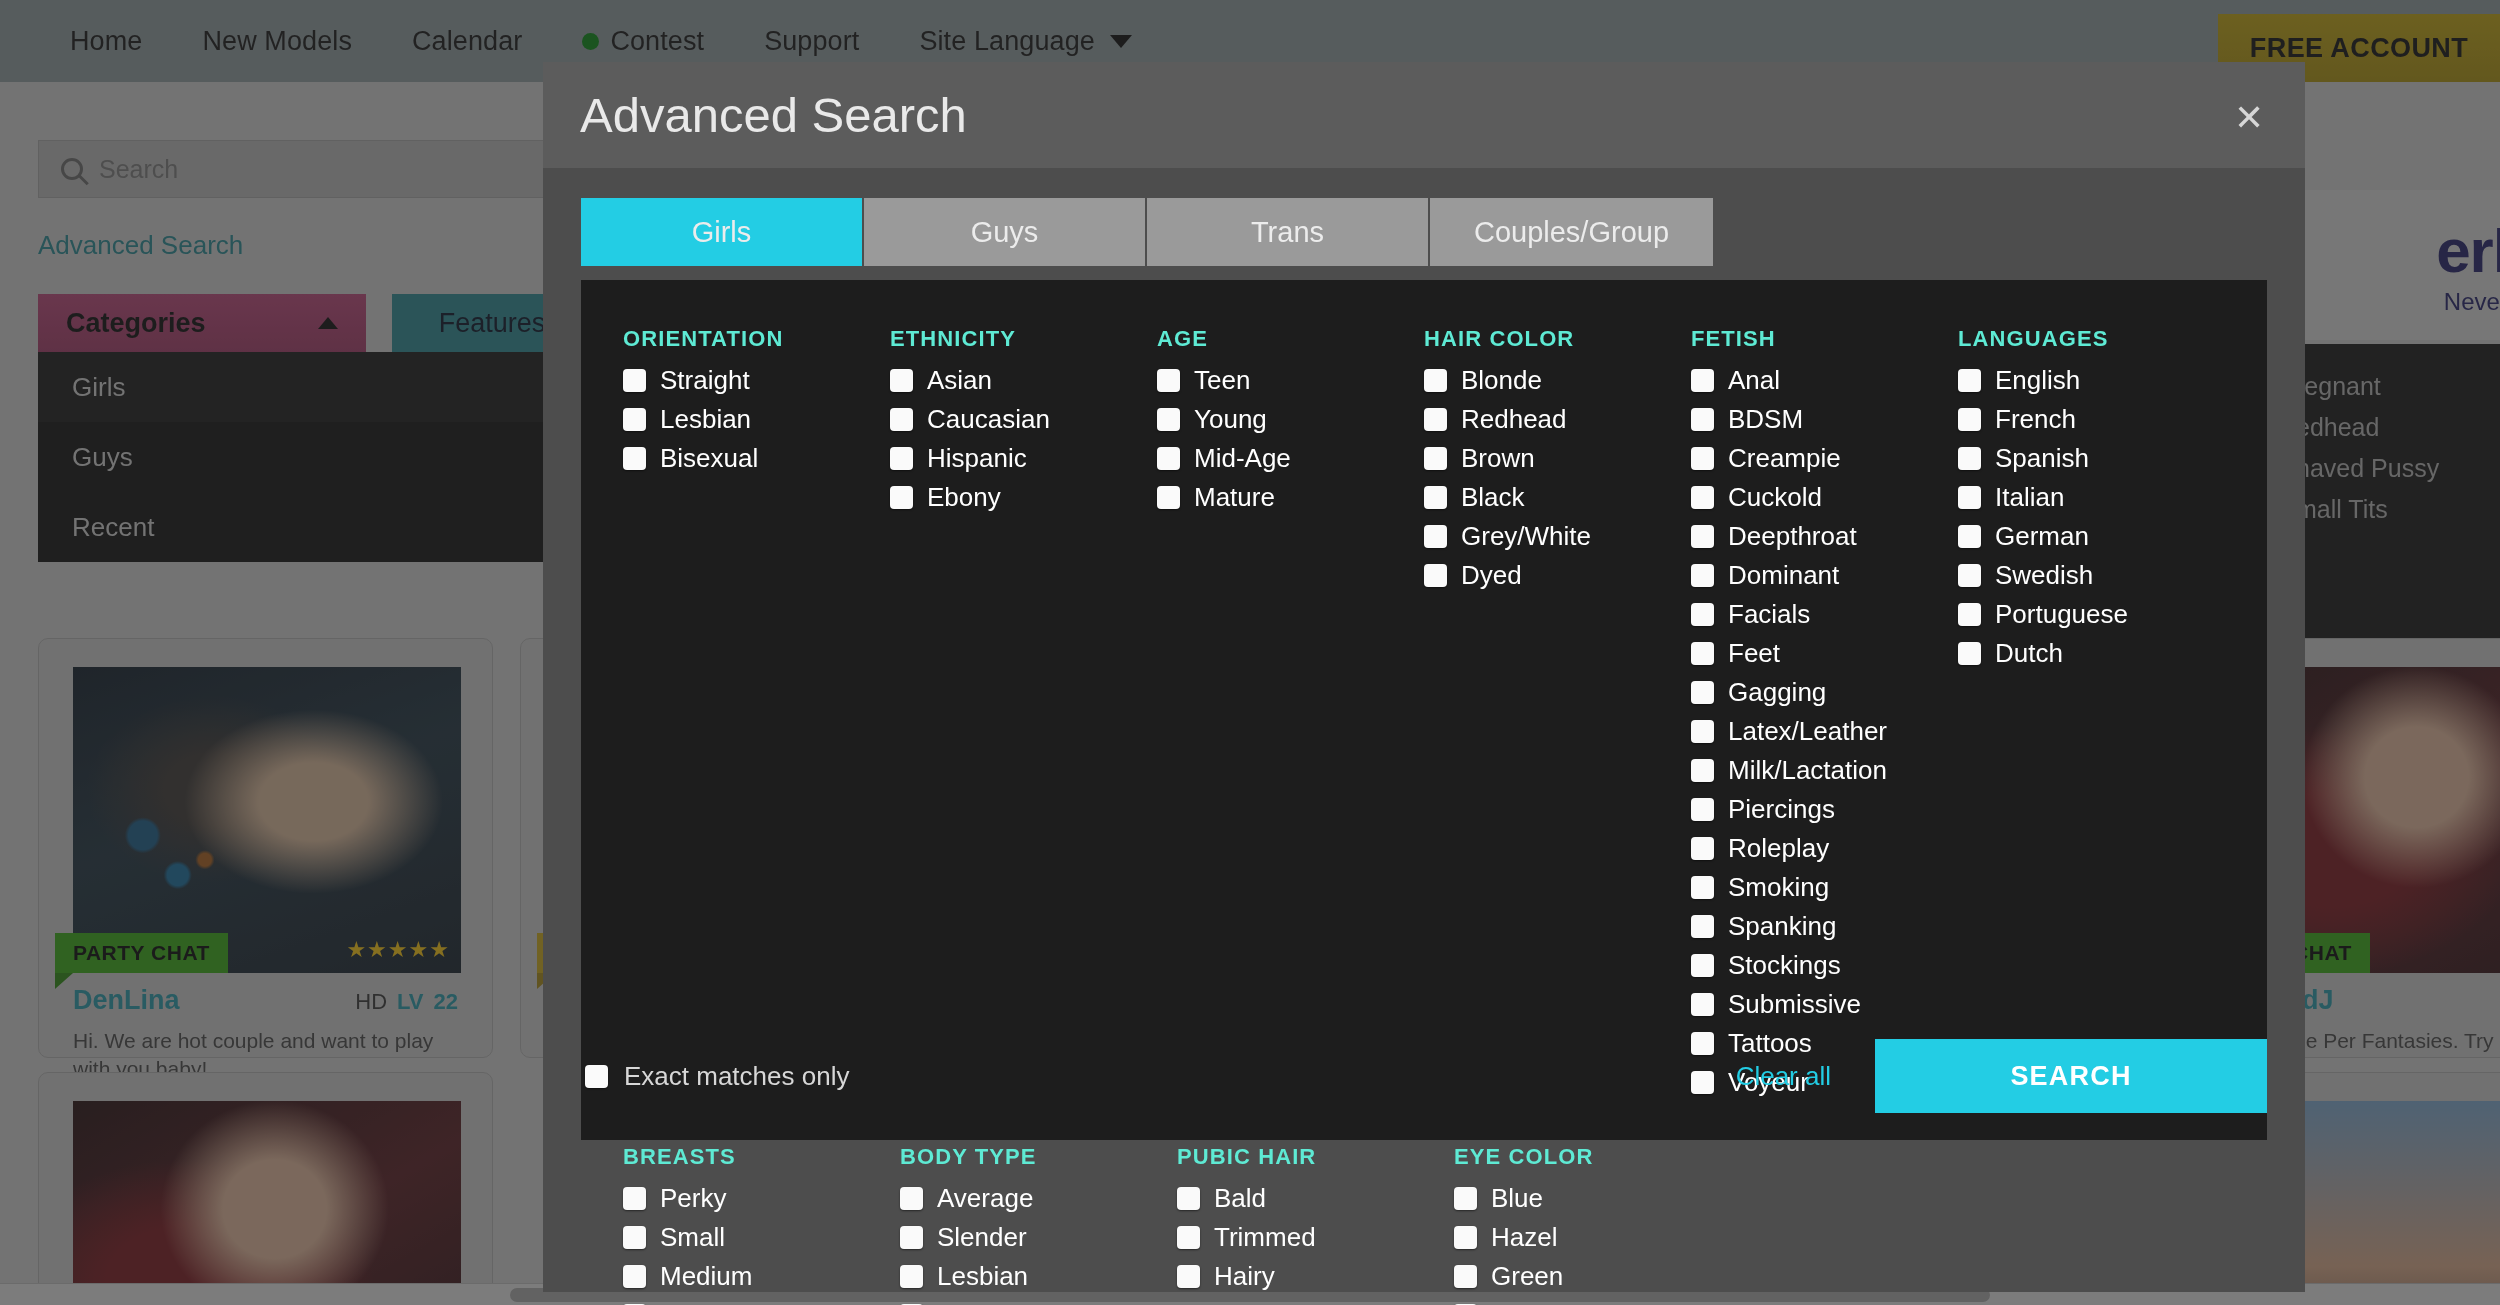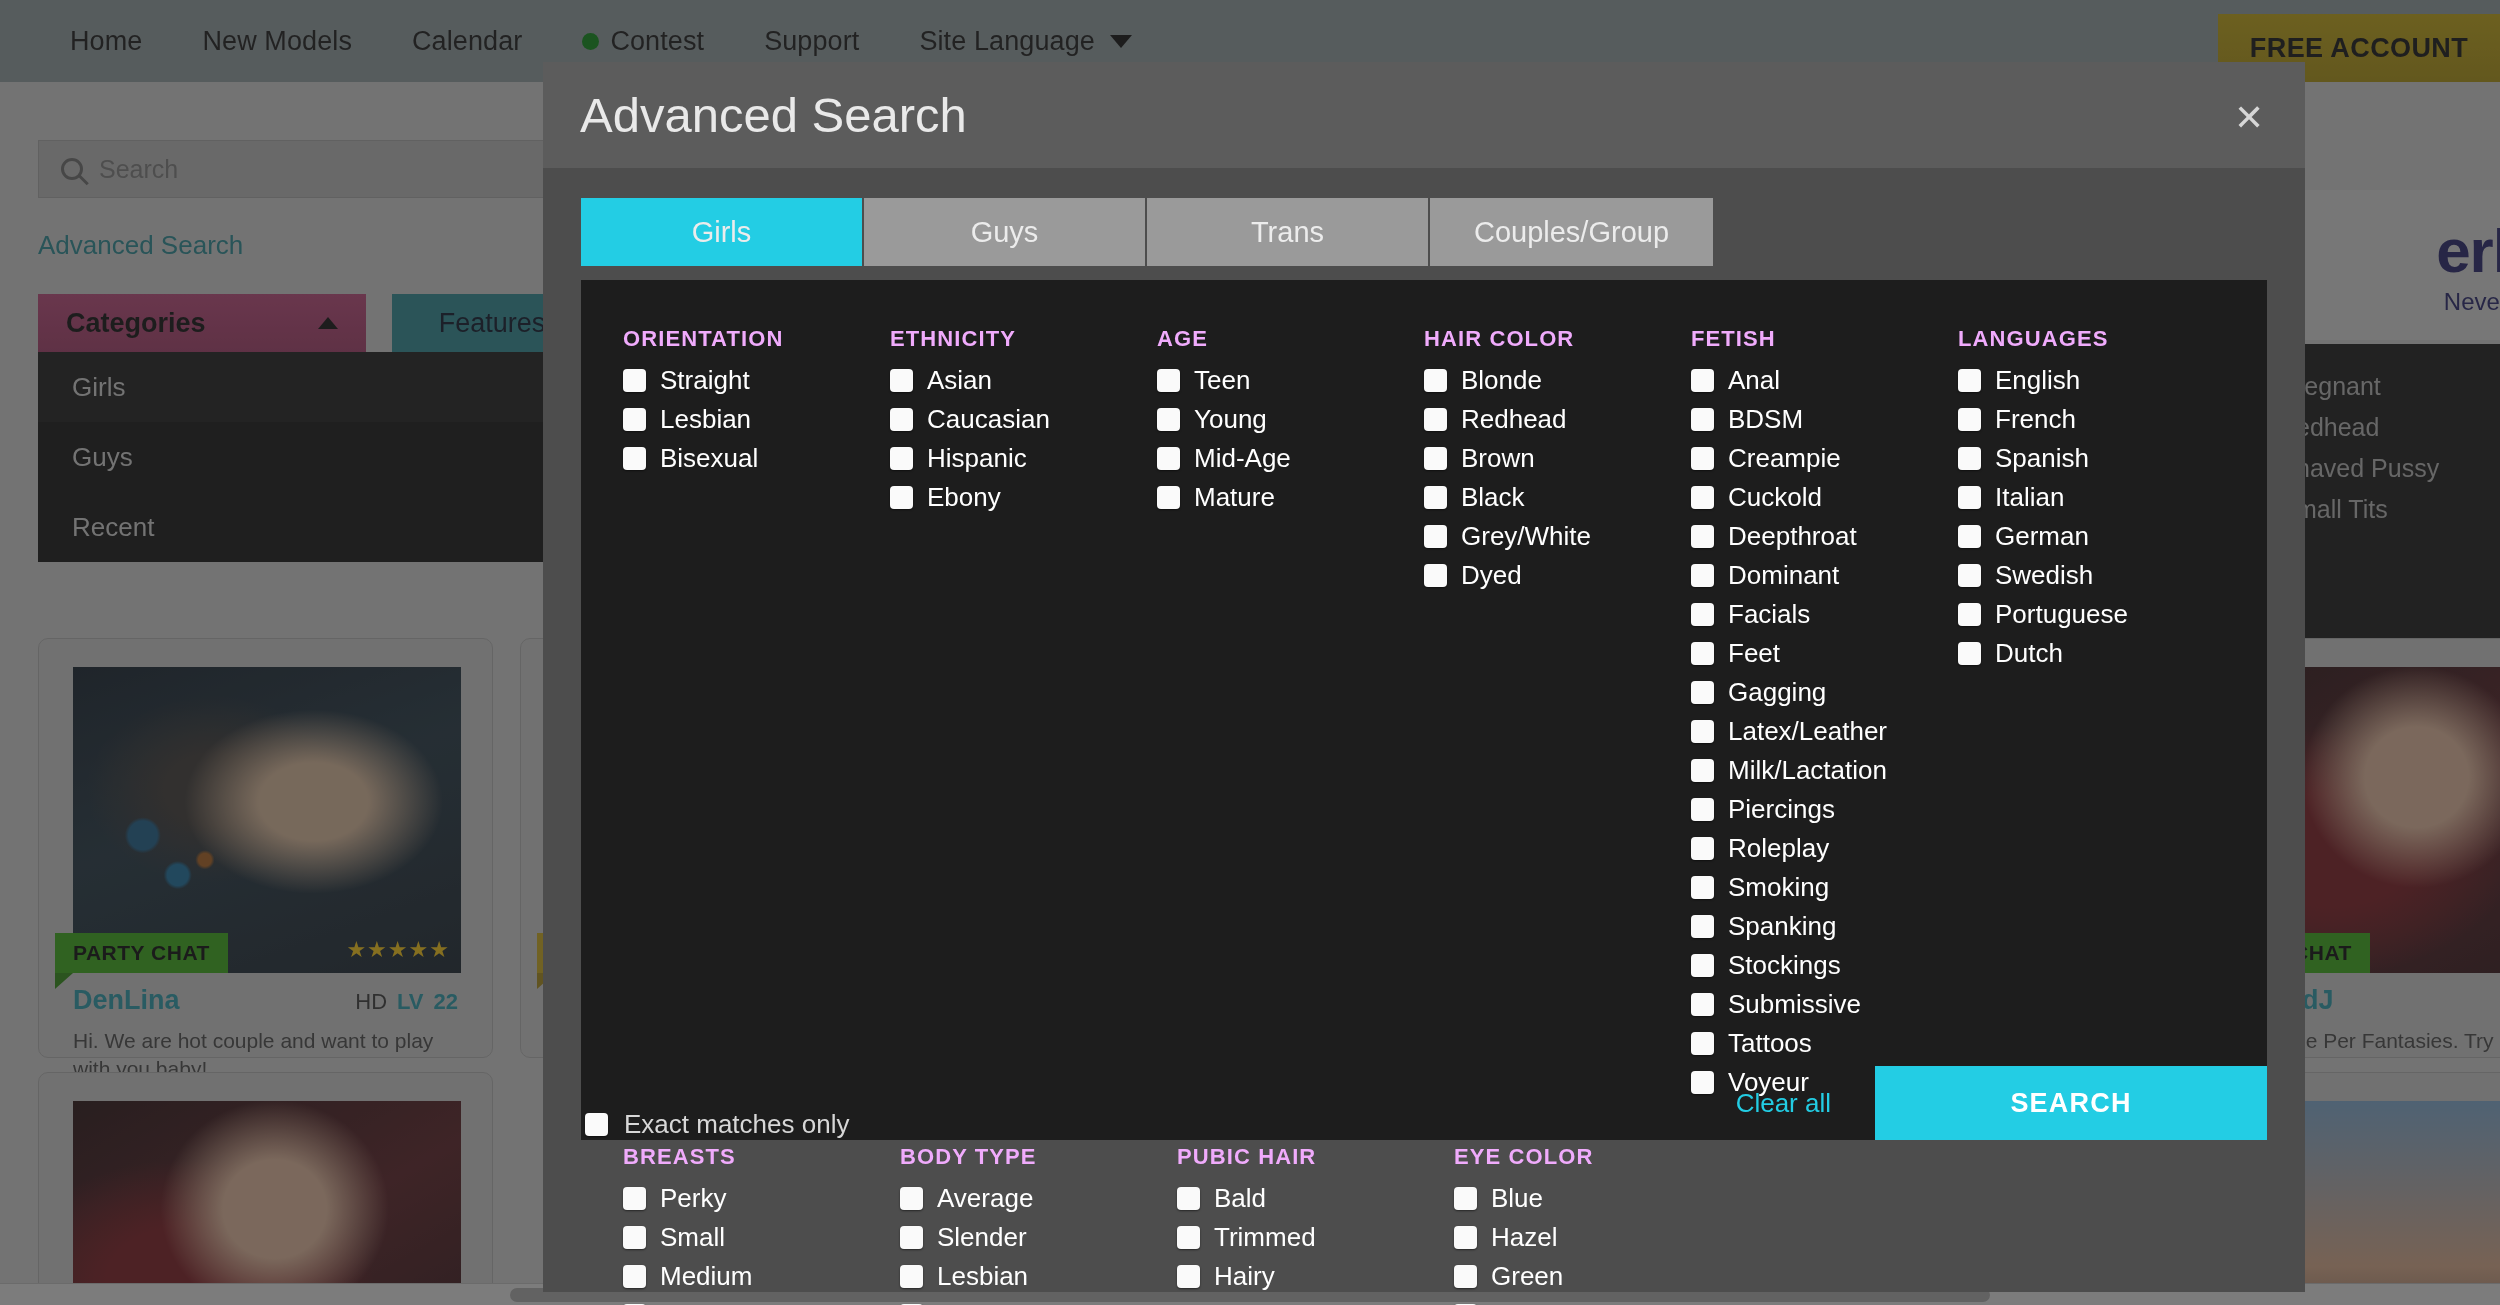"ORIENTATION" .col-head { color: #f0abfc -> #5eead4 }
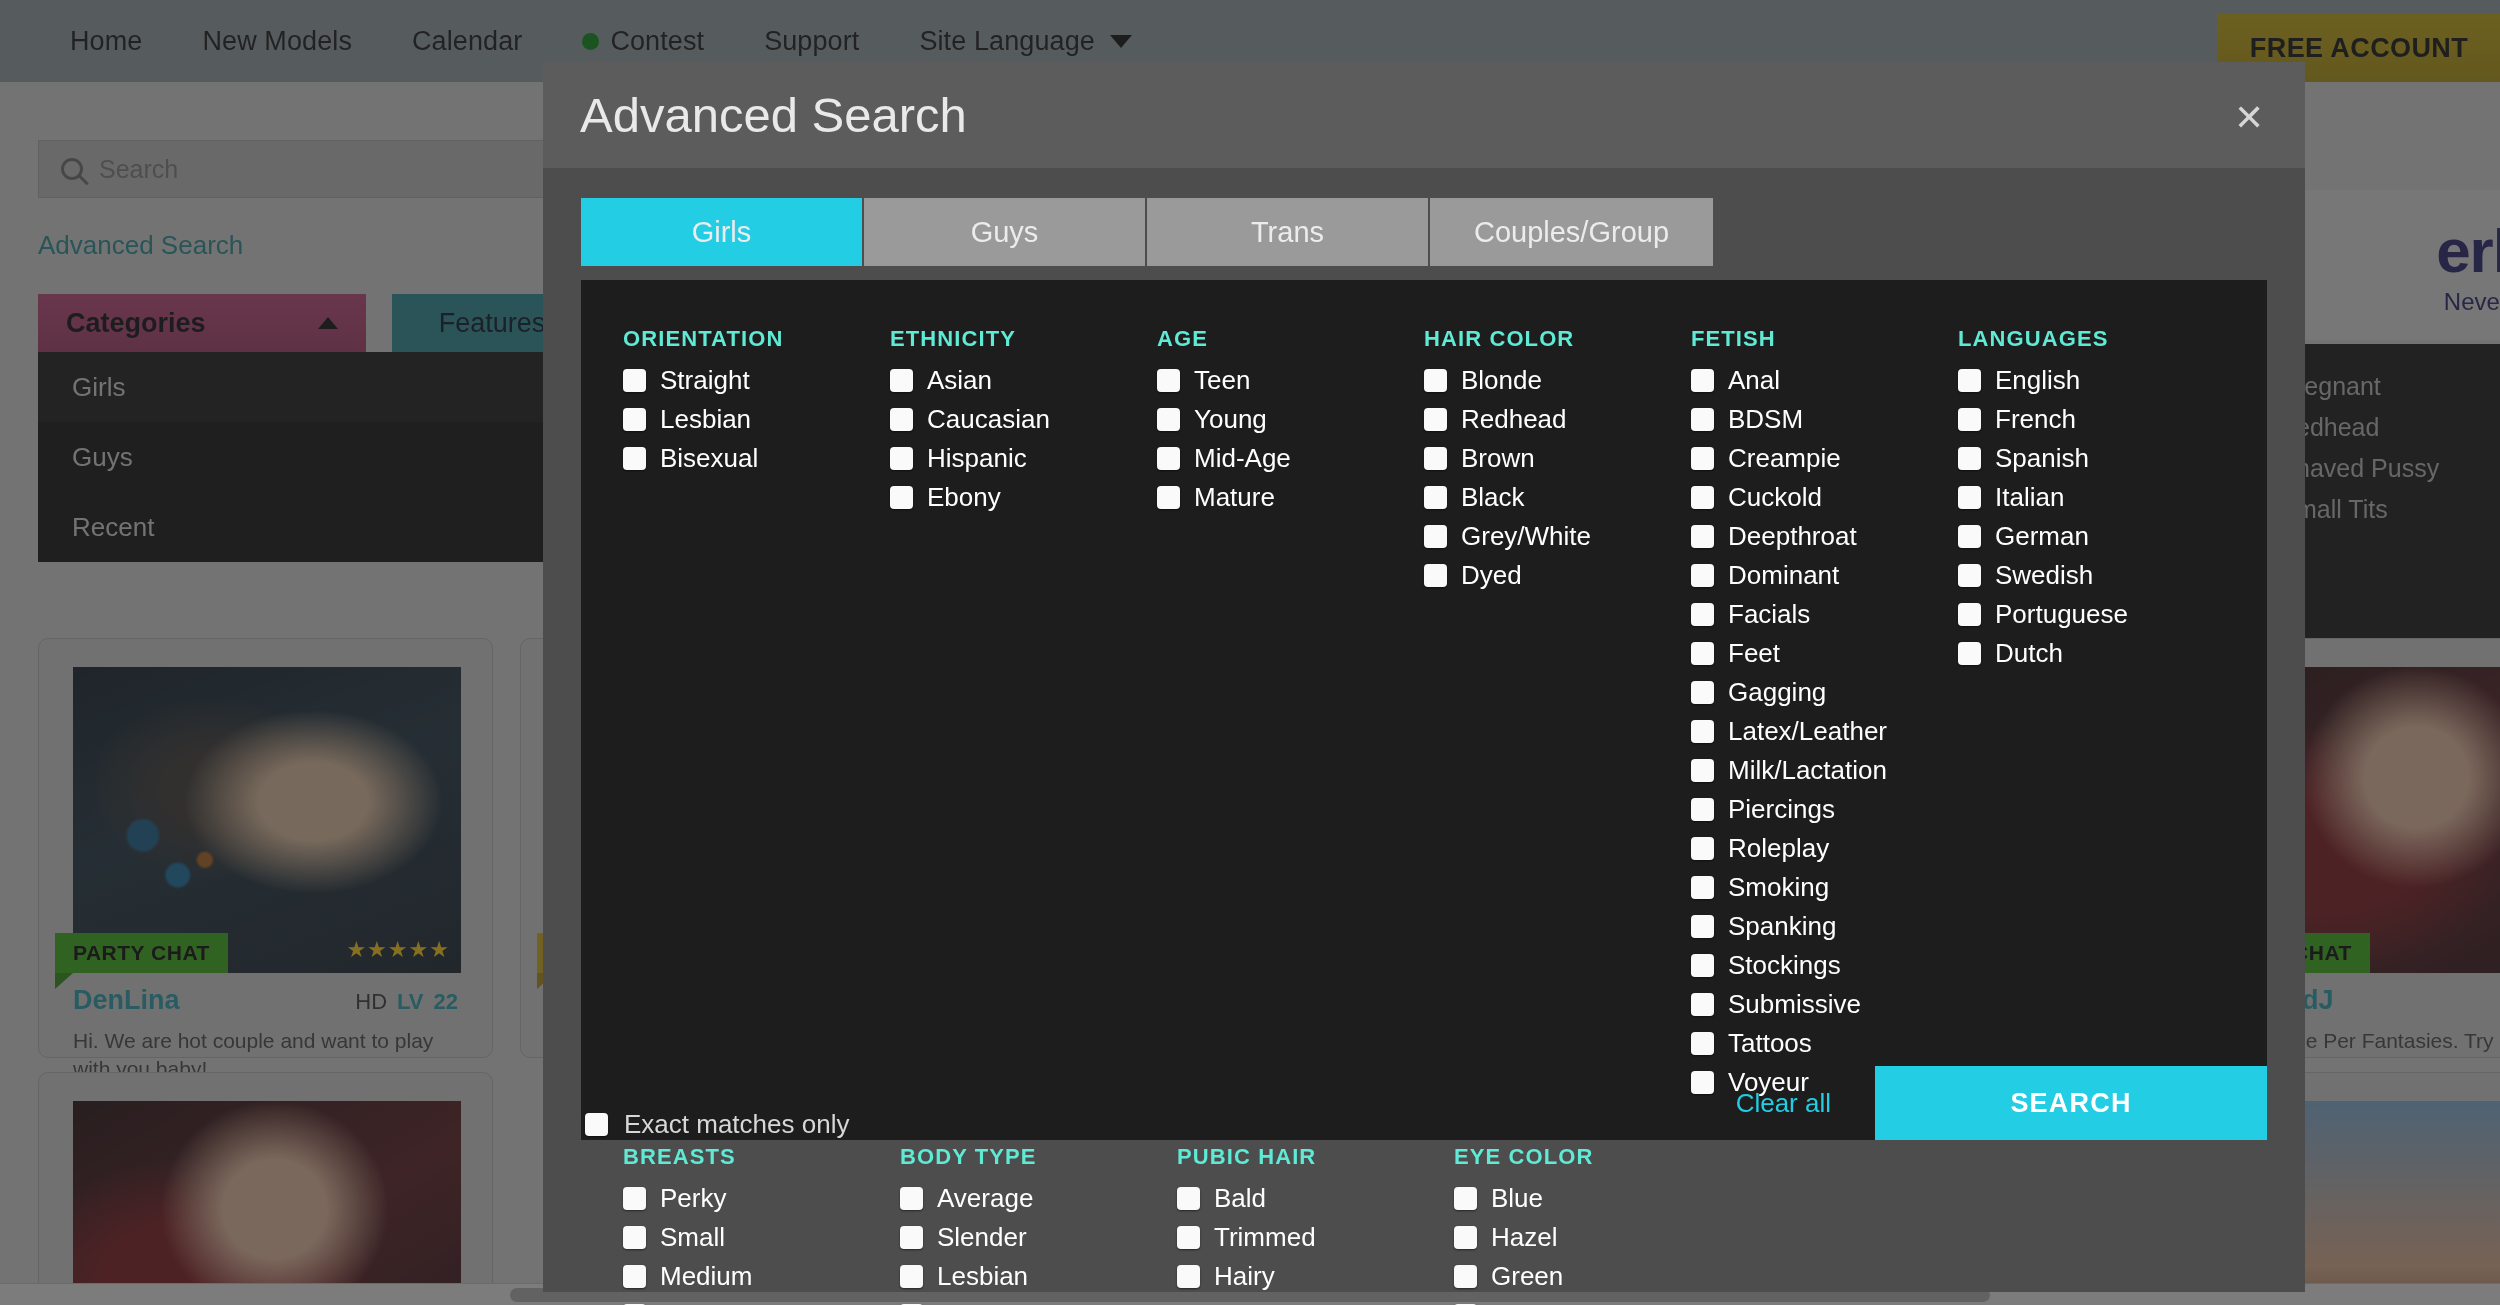"Exact matches only" .footer { align-items: flex-end -> center }
